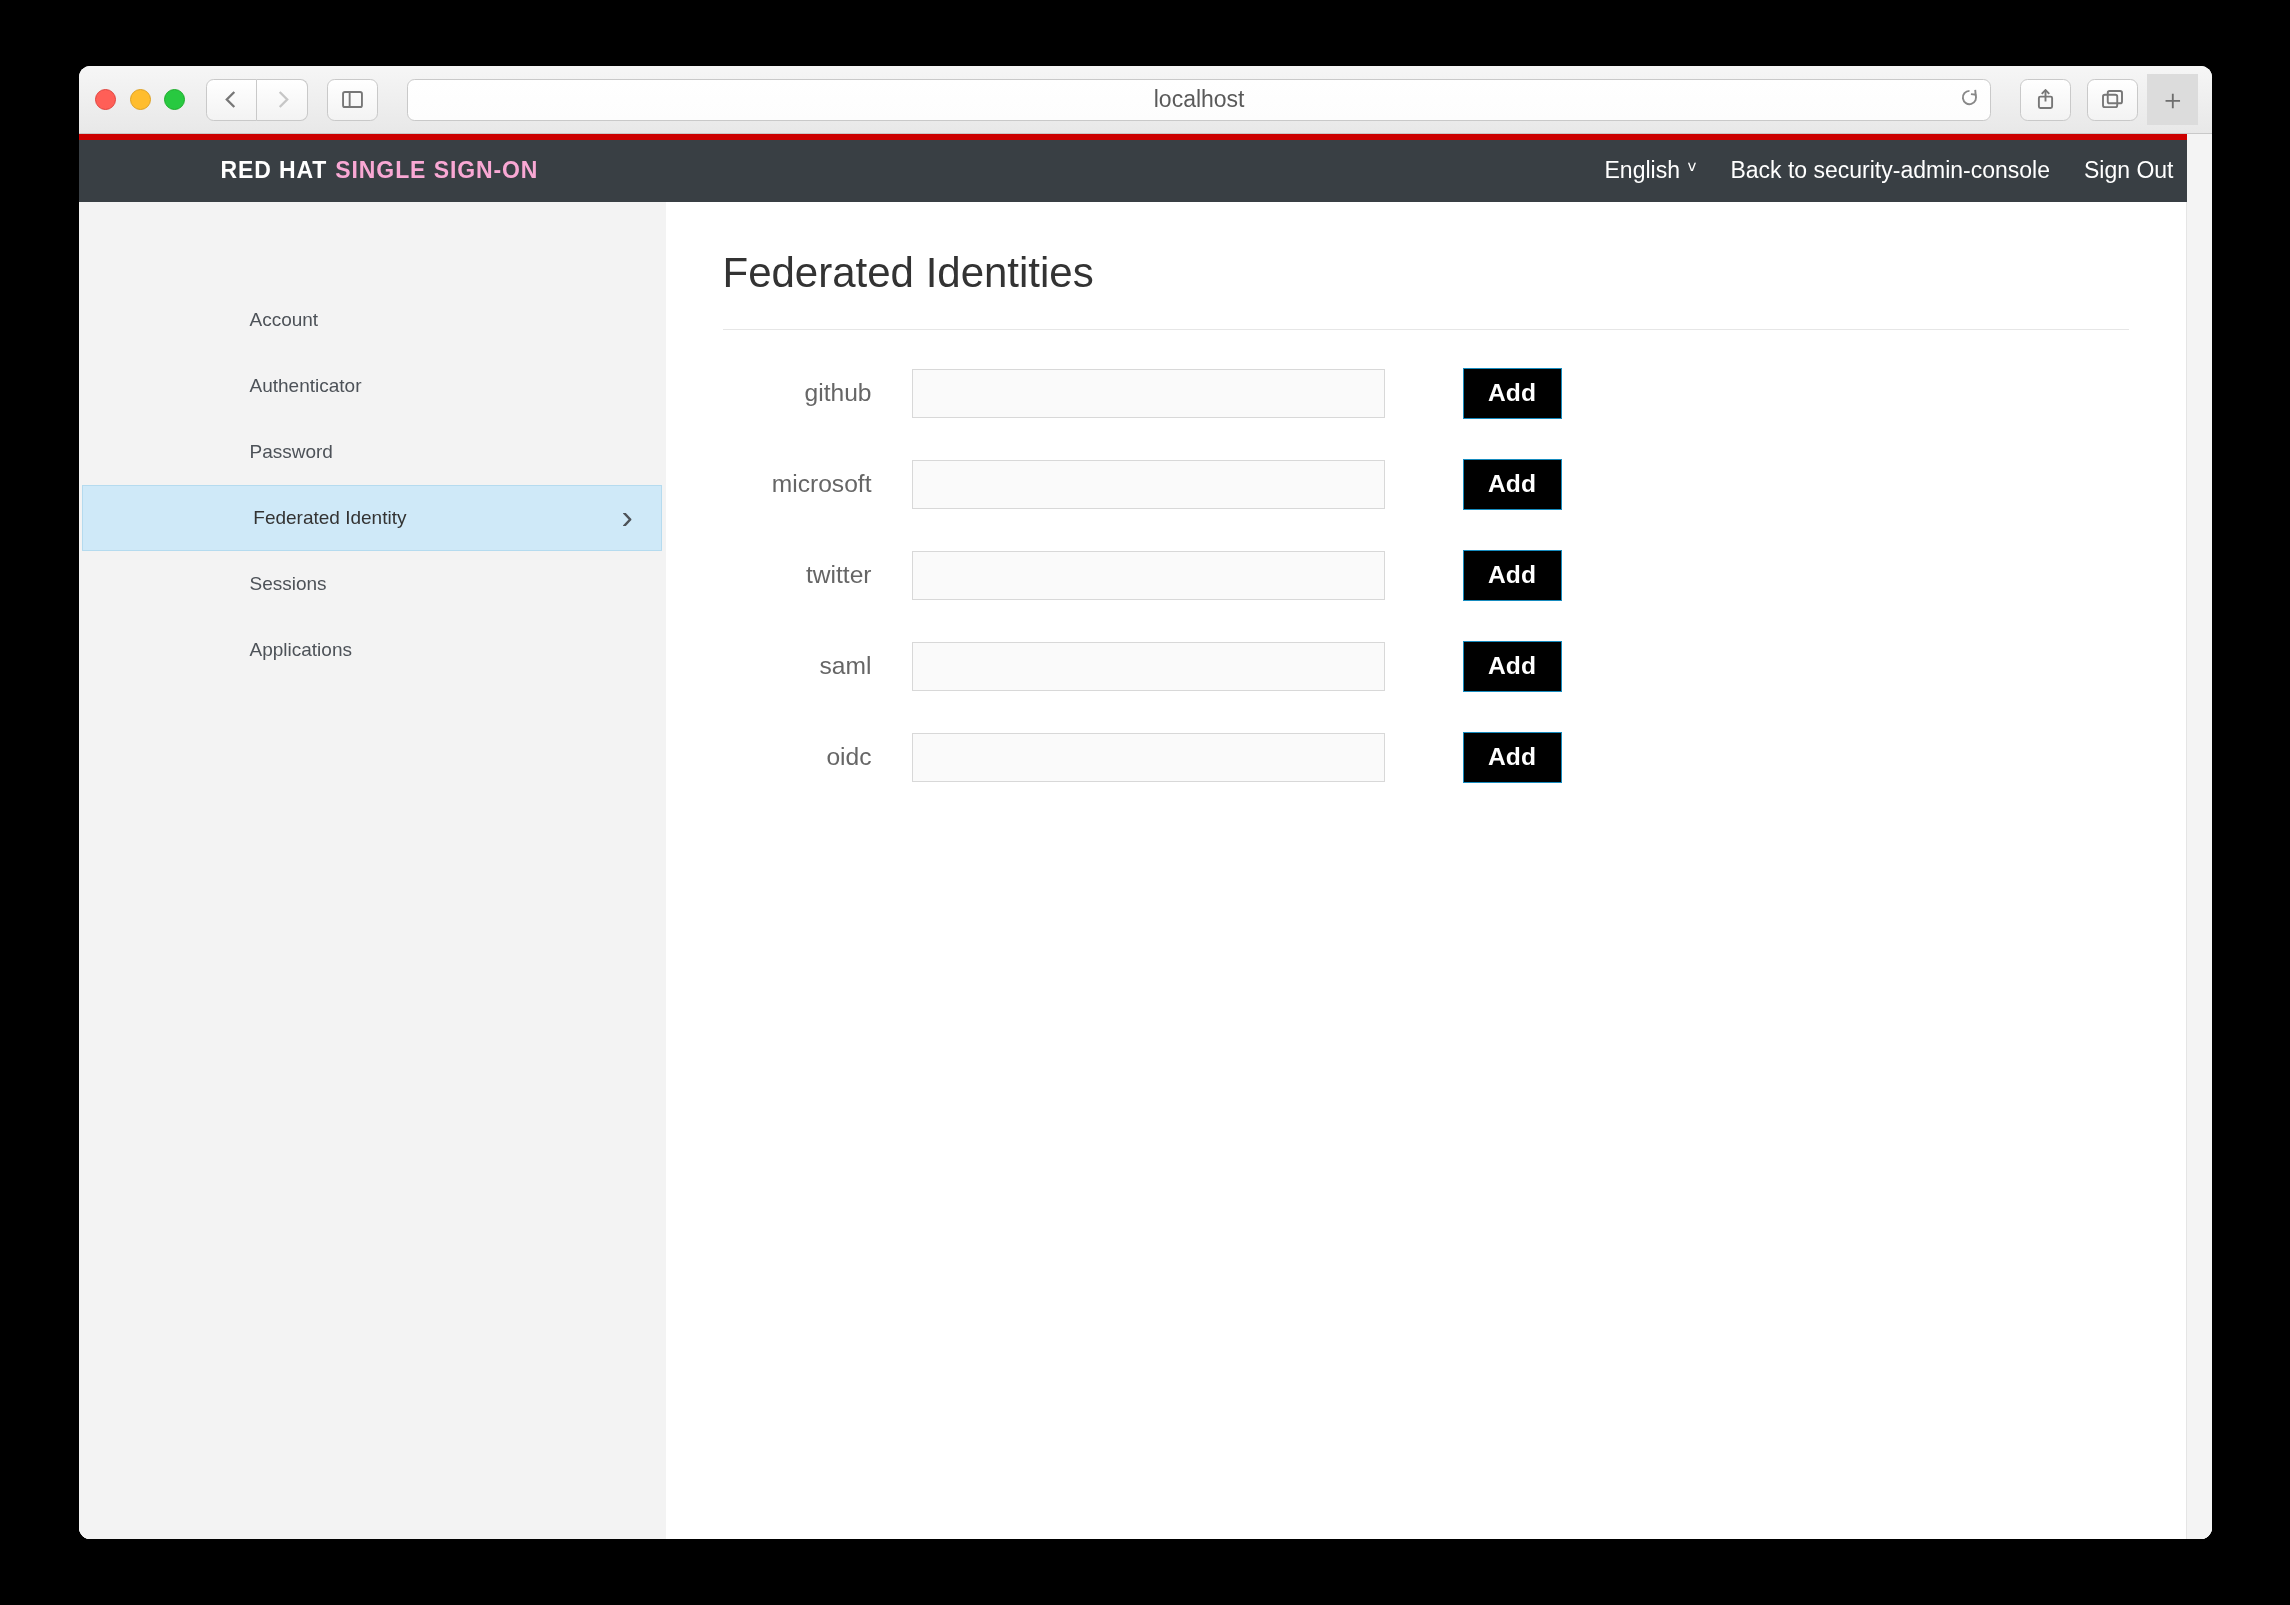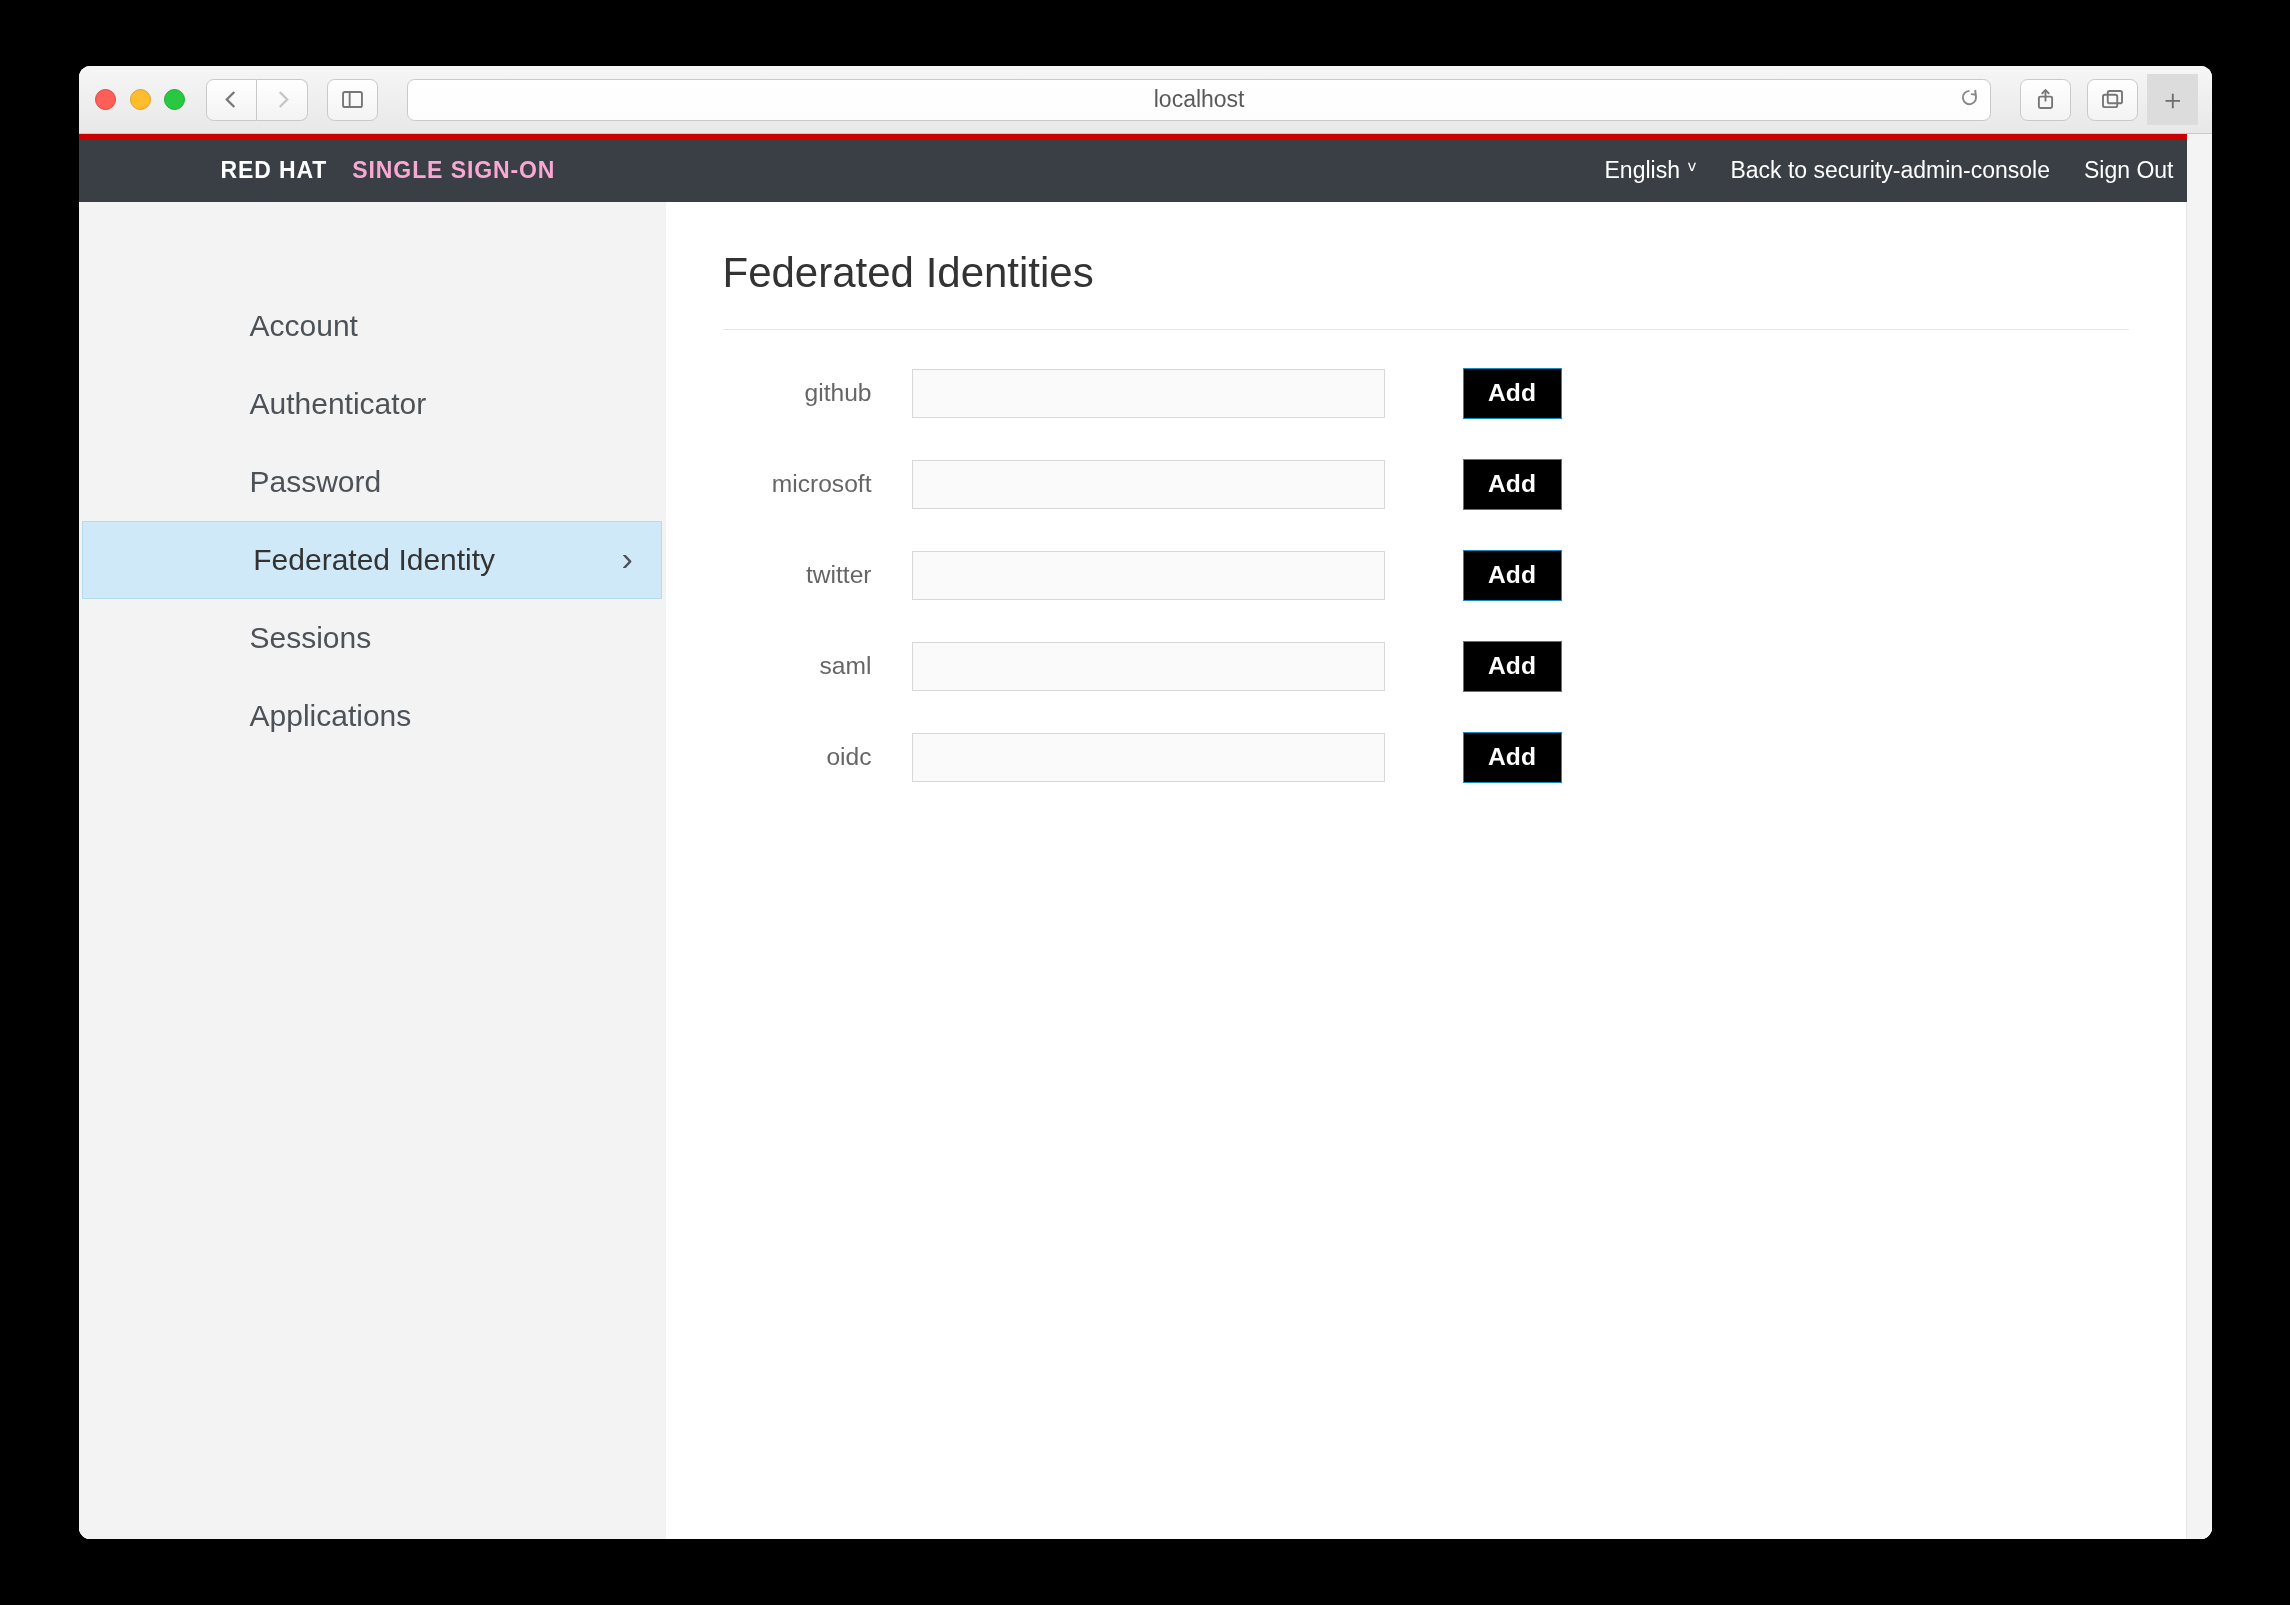"RED HAT" .brand { gap: 25px -> 8px }
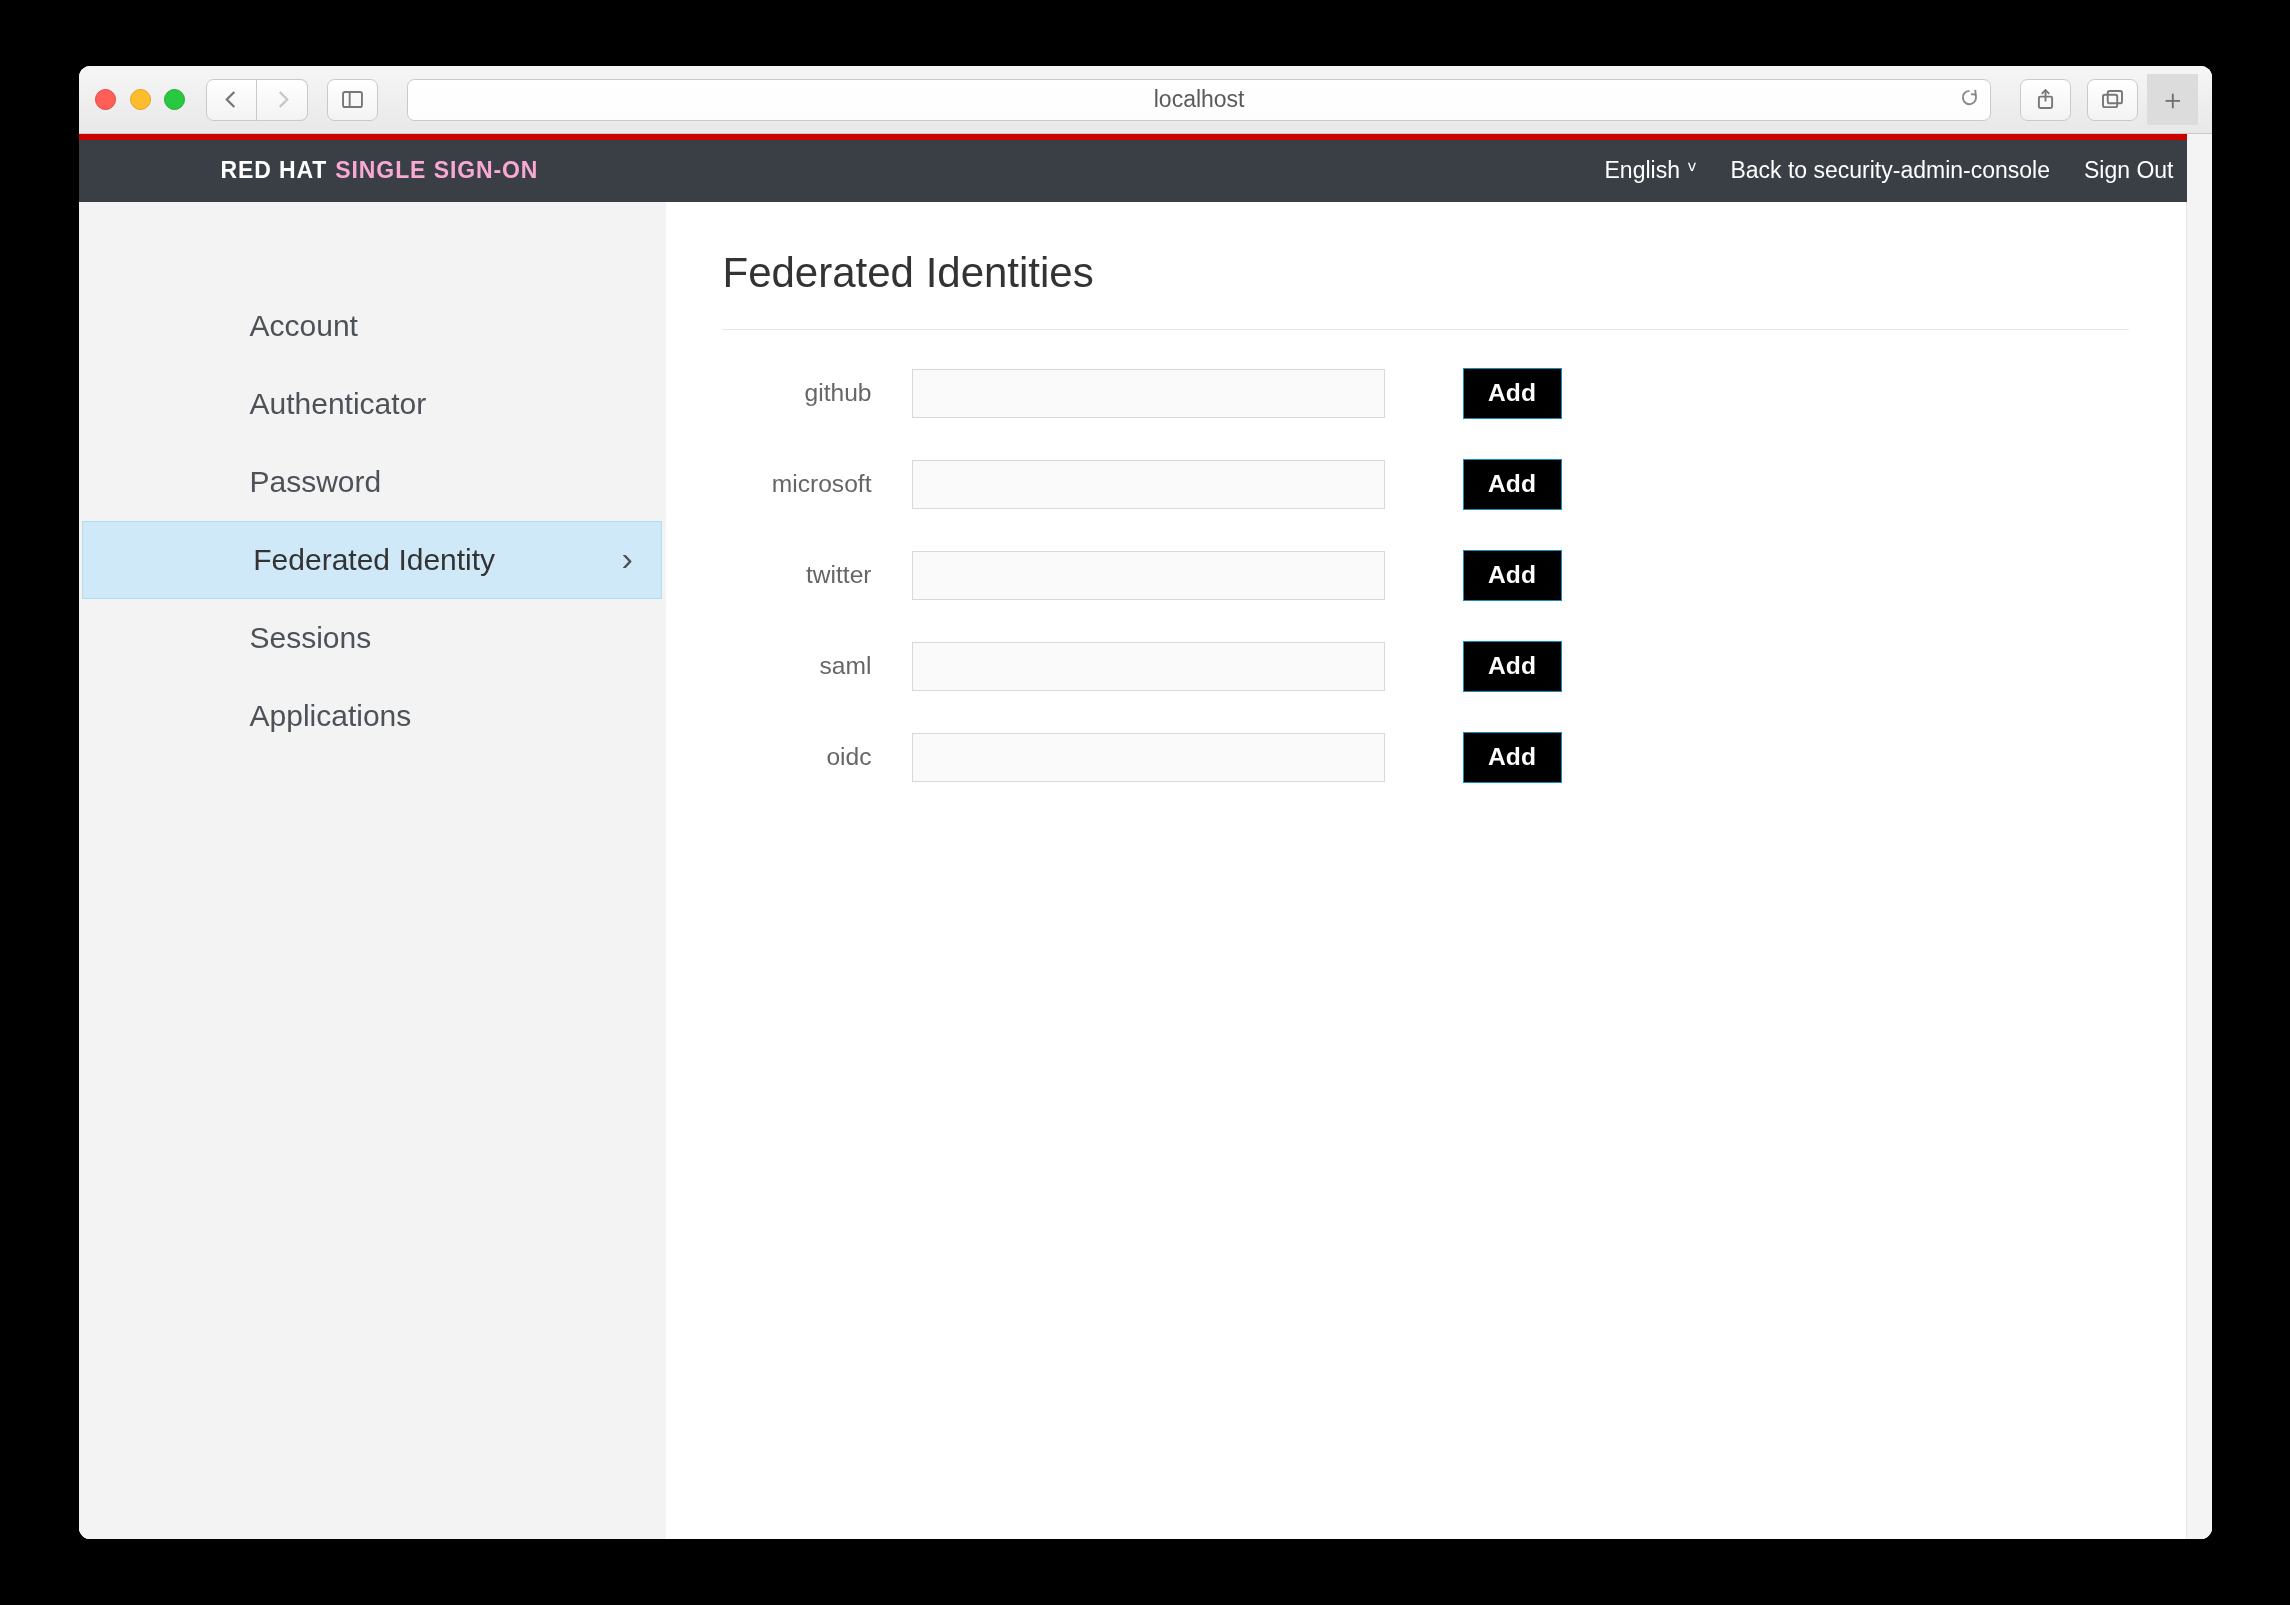"Account" .side-item { font-size: 30px -> 19px }
